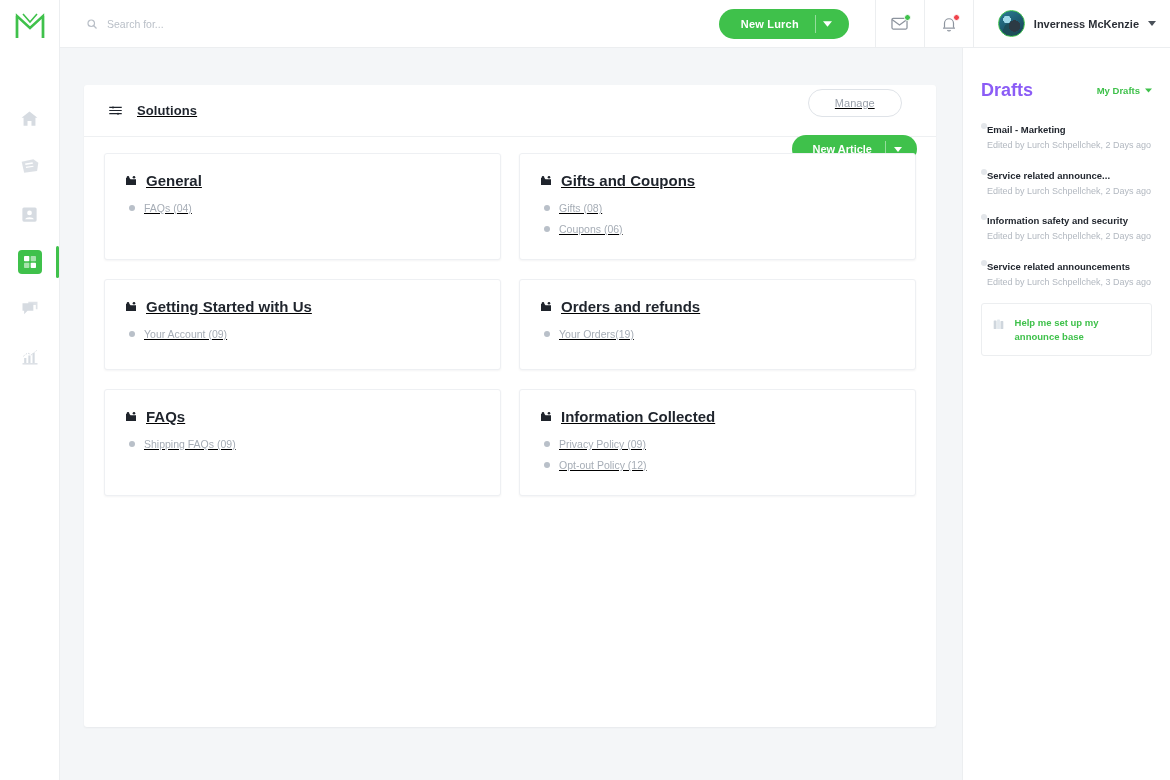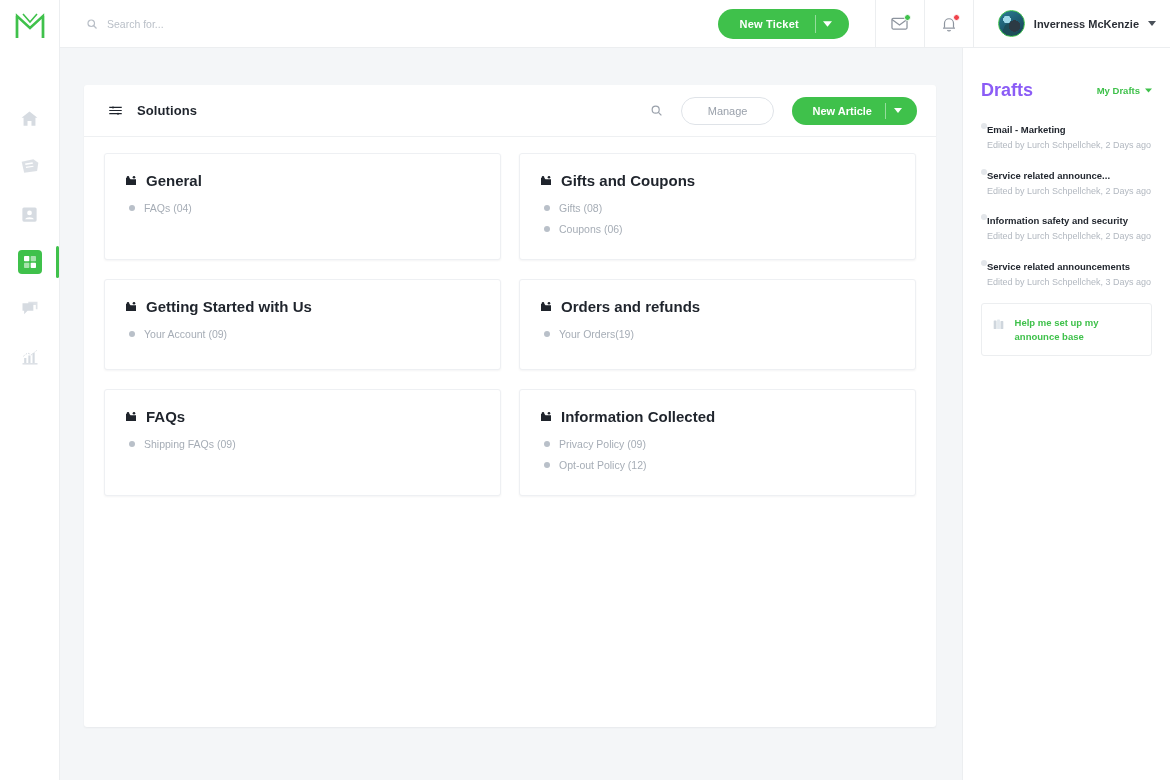"New Ticket" span.nt-label { text: Ticket -> Lurch }
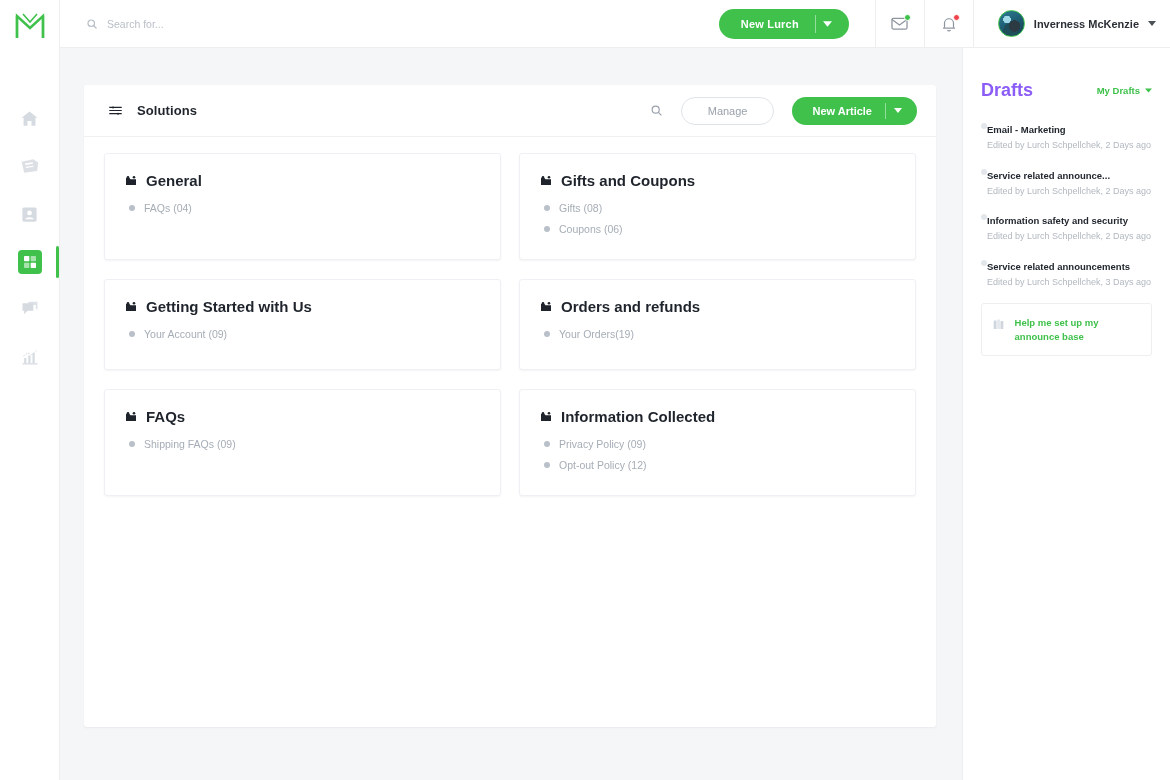"Solutions" .content { text-decoration: none -> underline }
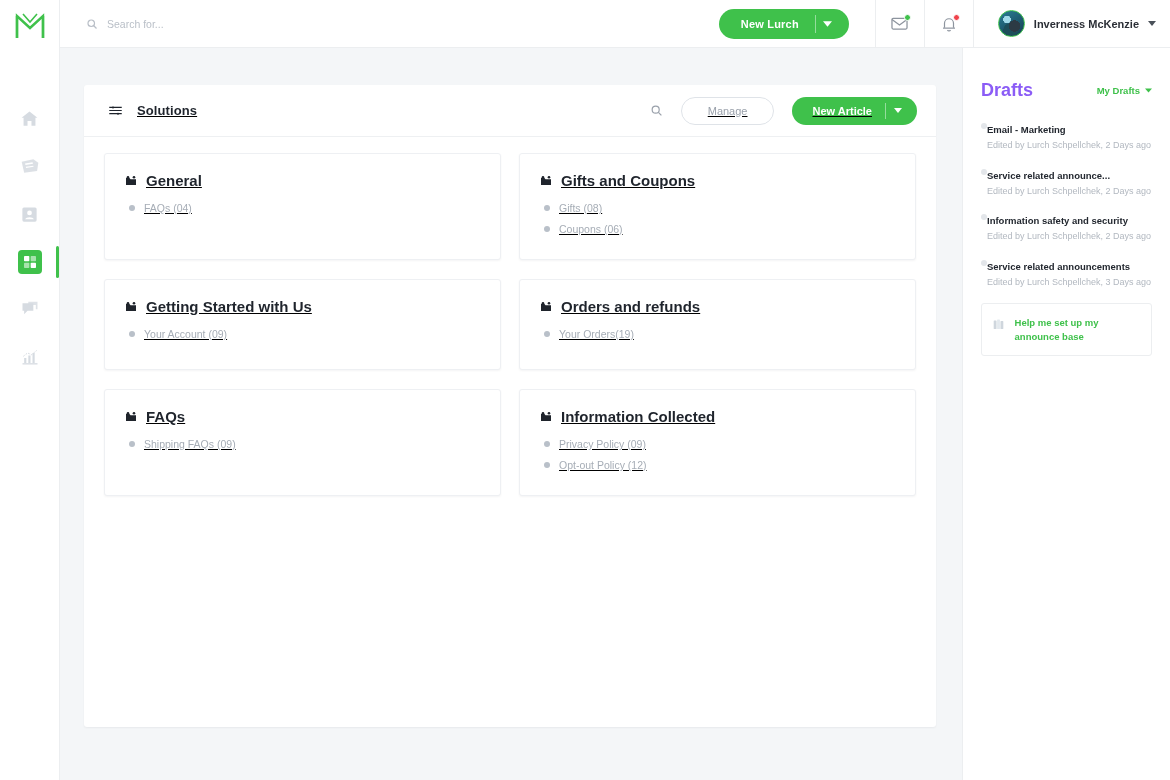"Manage" .panel-head-right { flex-direction: none -> column }
